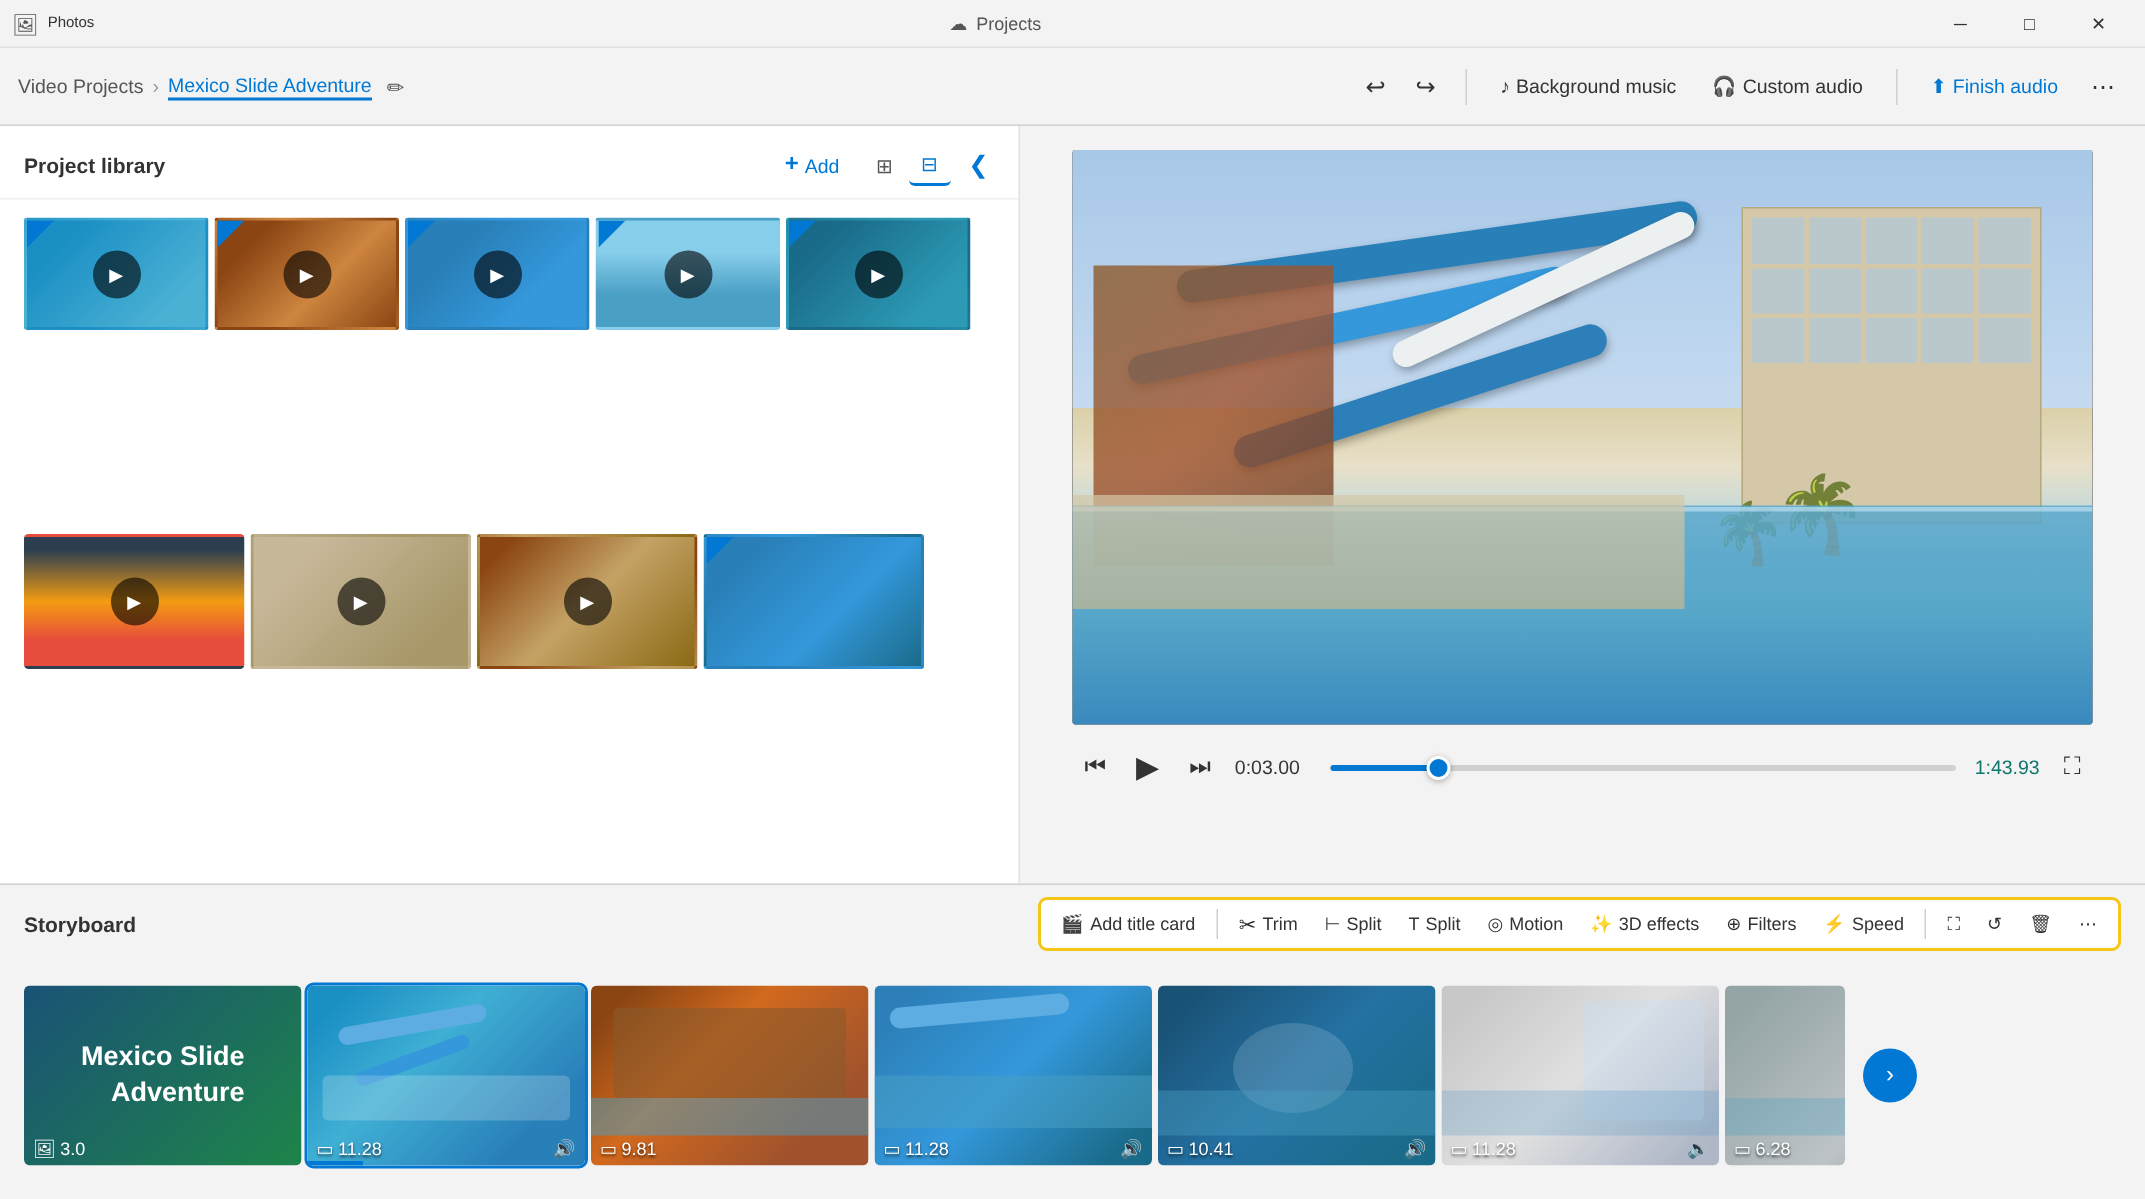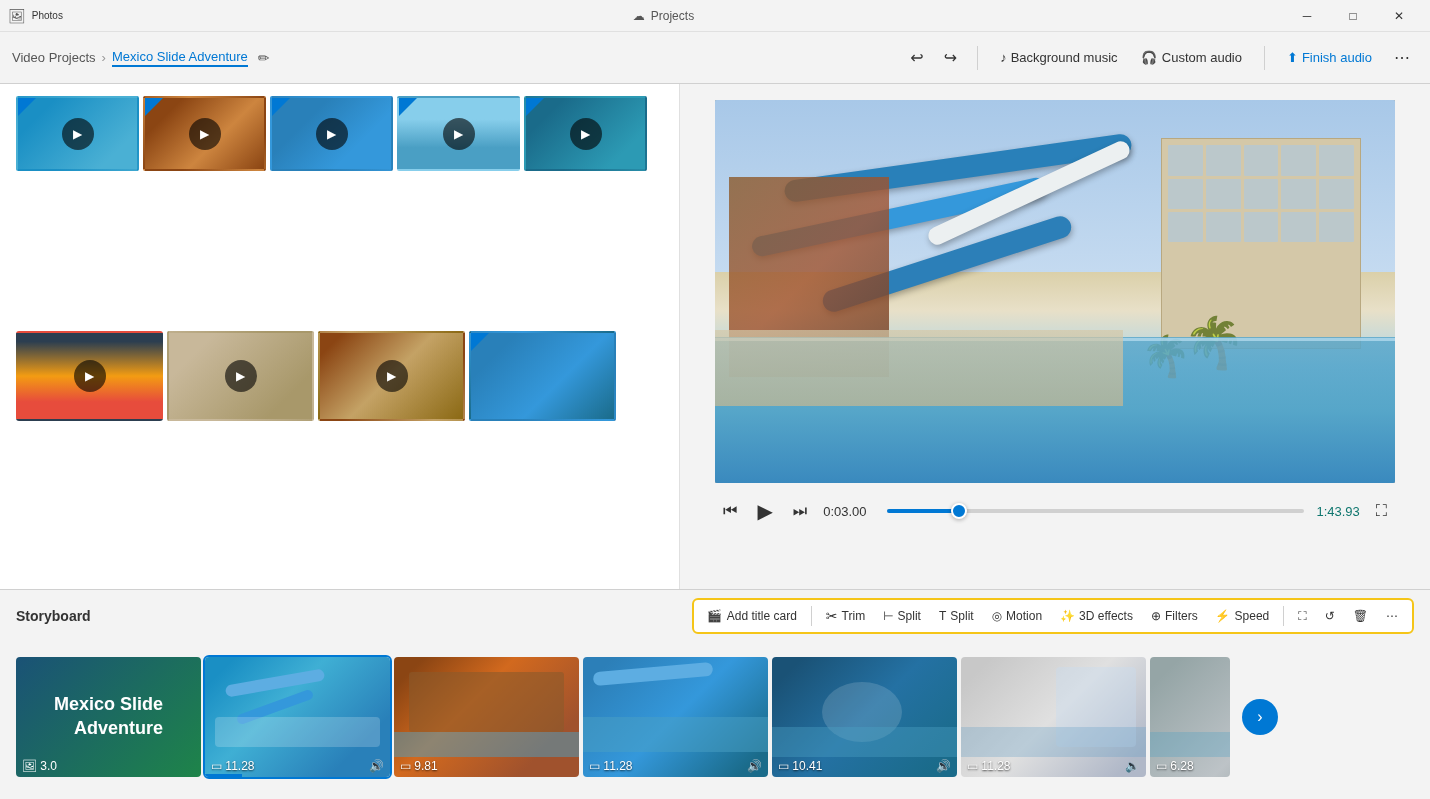"Project library" div.project-library-header { html: none -> <div> <span>Project library</span> <div> <button> <span>+</span> <span>Add</span> </button> <div> <button>⊞</button> <button>⊟</button> </div> <span>❮</span> </div> </div> }
